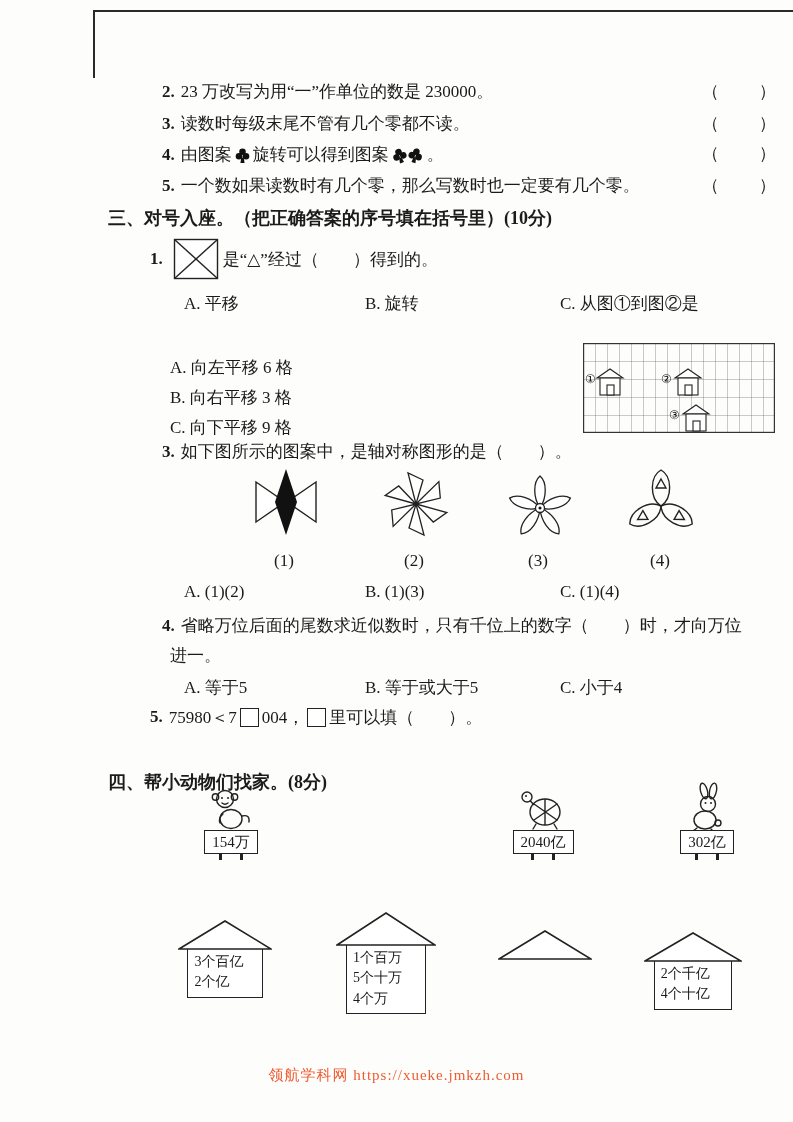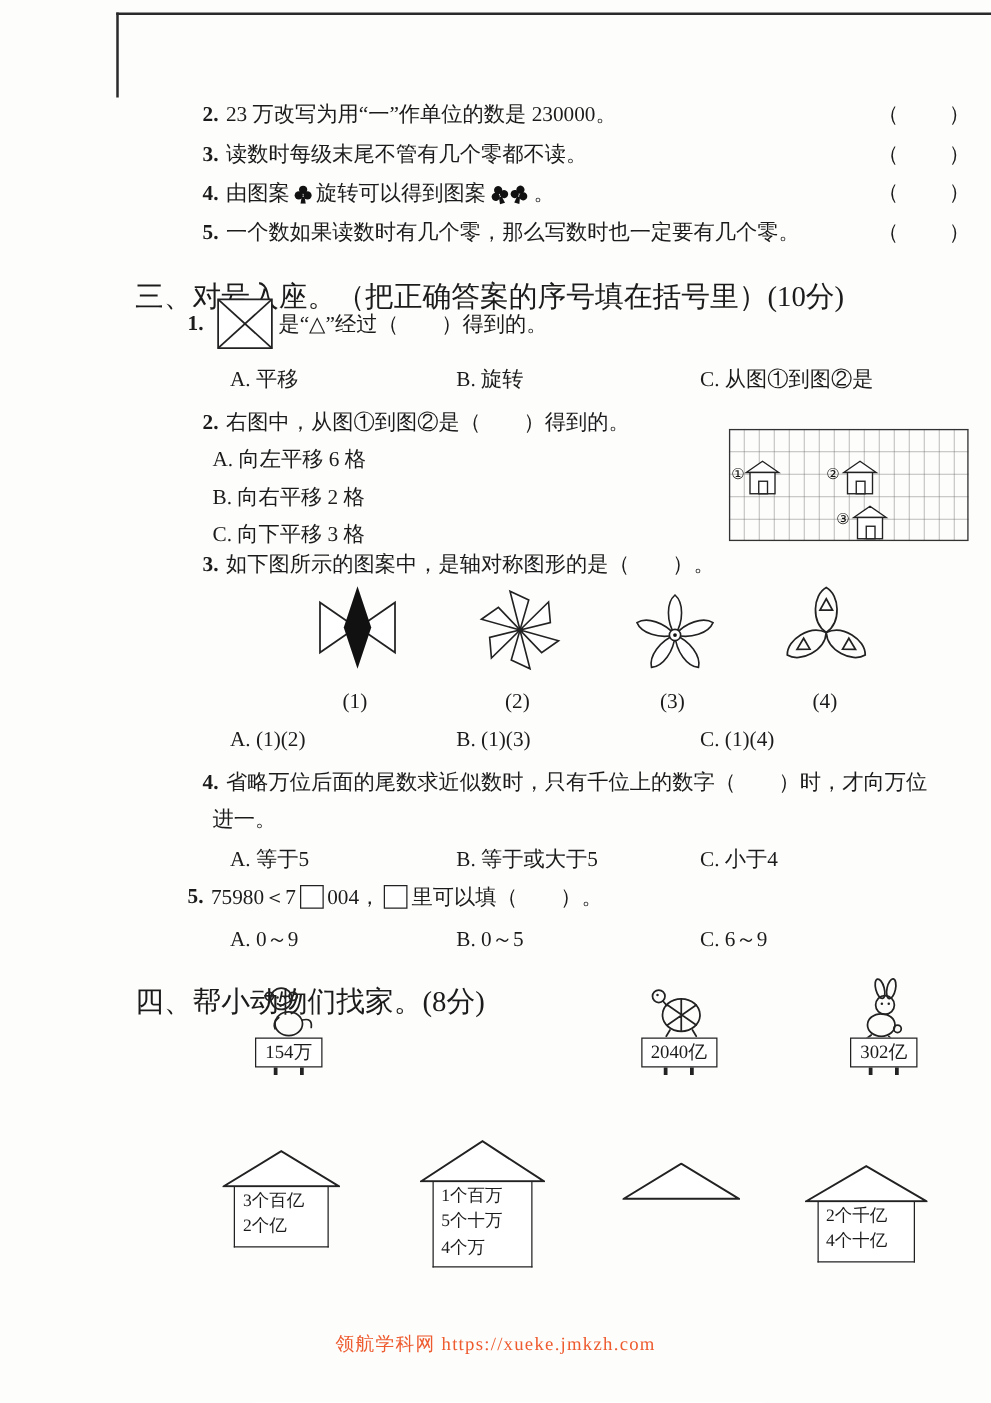"三、对号入座。（把正确答案的序号填在括号里）(10分)" .sec-title { font-size: 23px -> 18px; font-weight: normal -> bold; margin-top: 20px -> none }
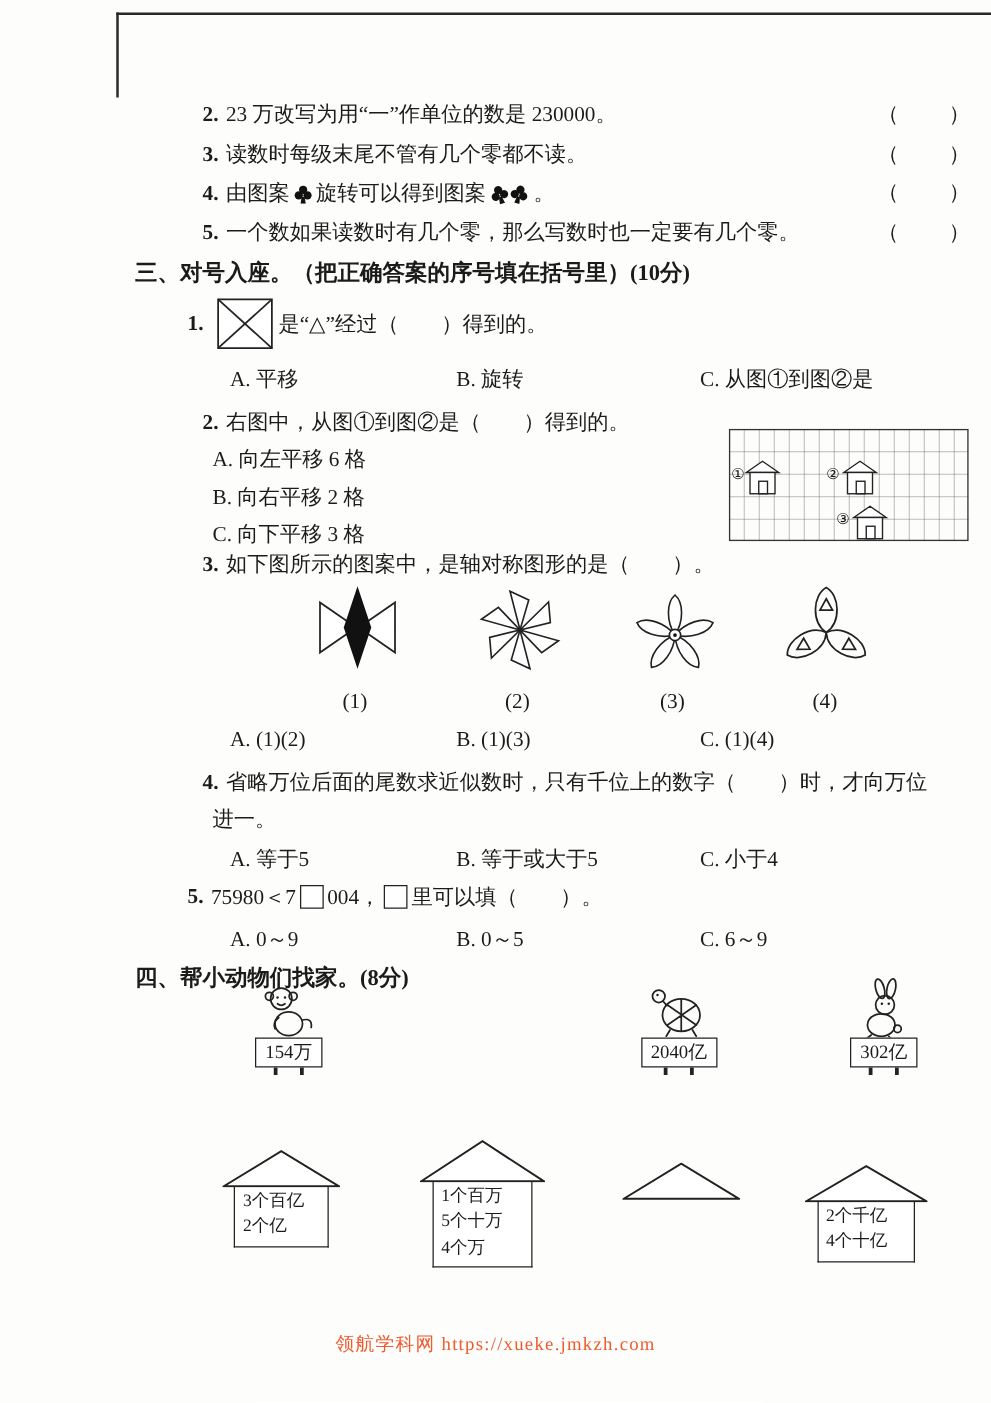"2. 右图中，从图①到图②是（ ）得到的。" div.row { html: <div> <b>2.</b><span>右图中，从图①到图②是（ ）得到的。</span> </div> -> none }
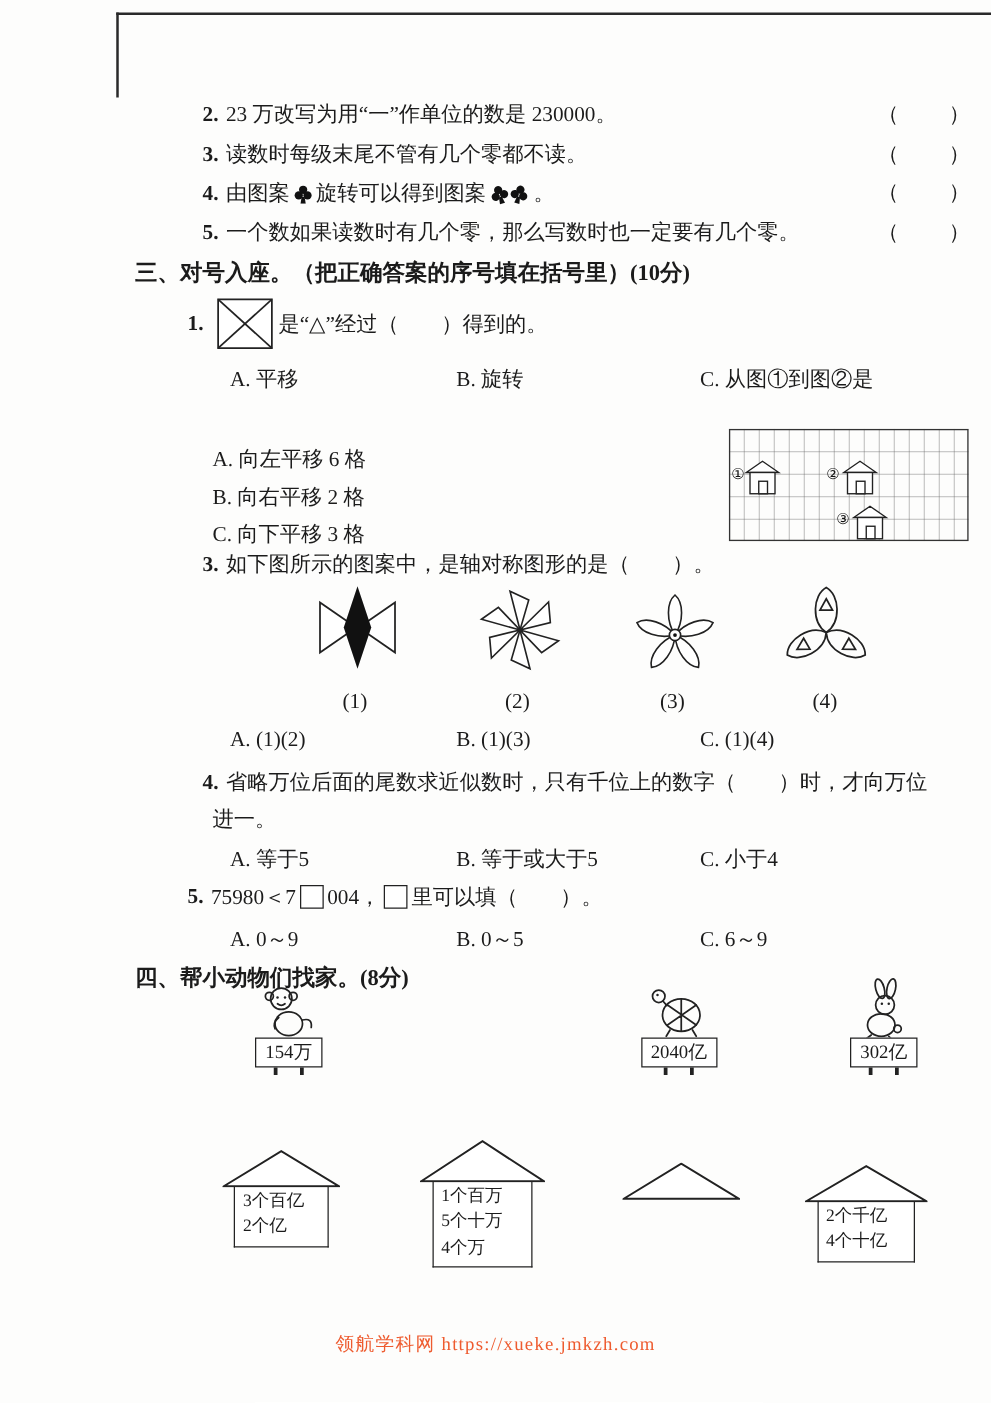"B. 向右平移 2 格" div.sub-row { text: 2 -> 3 }
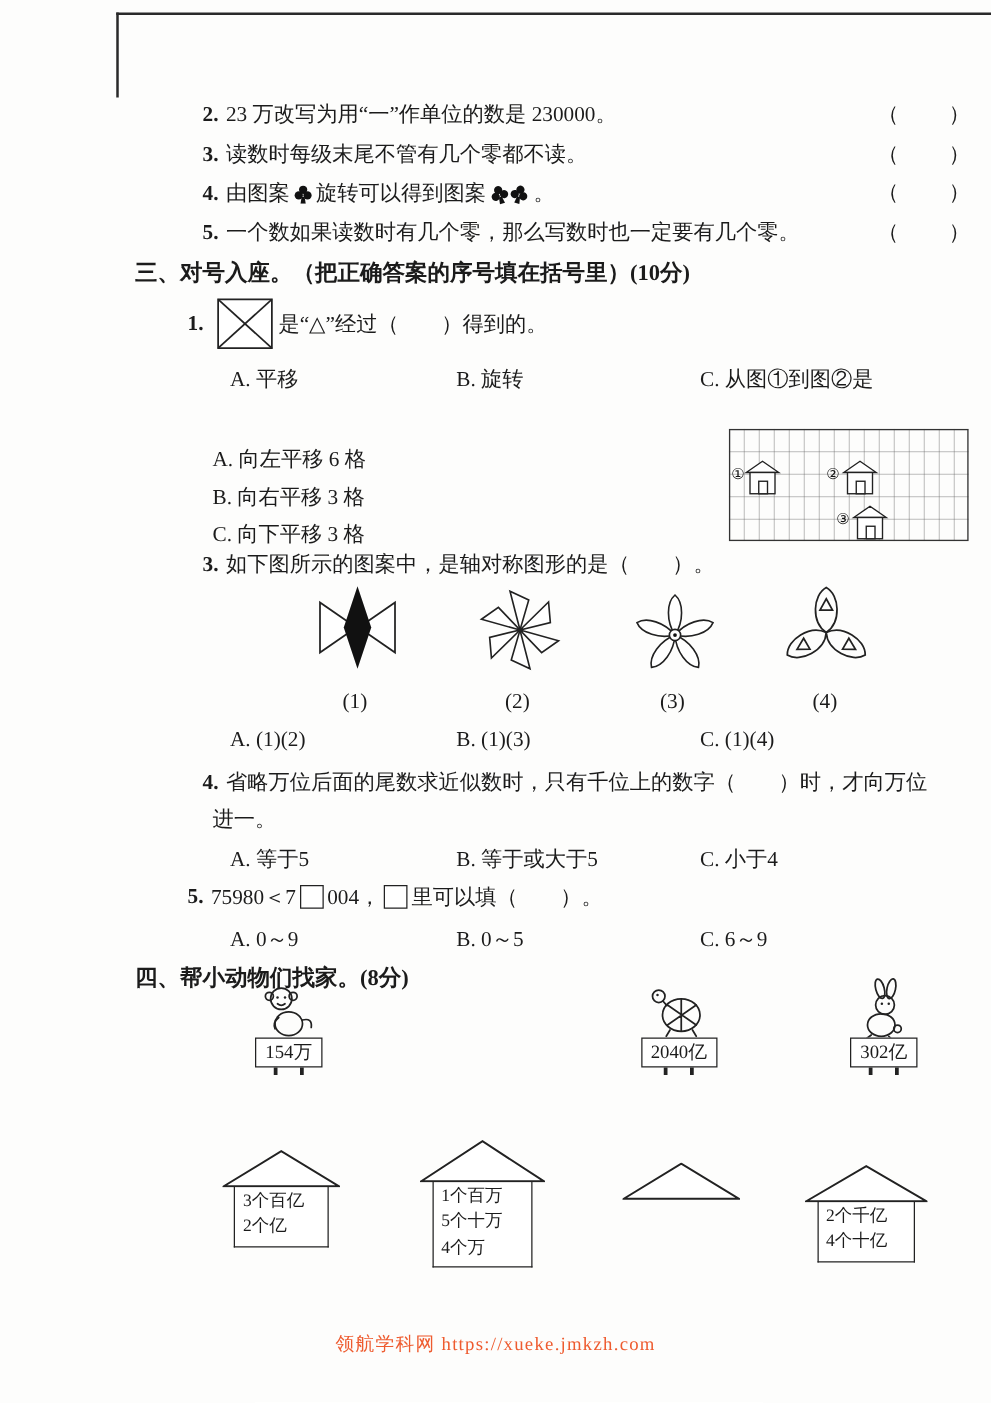"C. 向下平移 3 格" div.sub-row { text: 3 -> 9 }
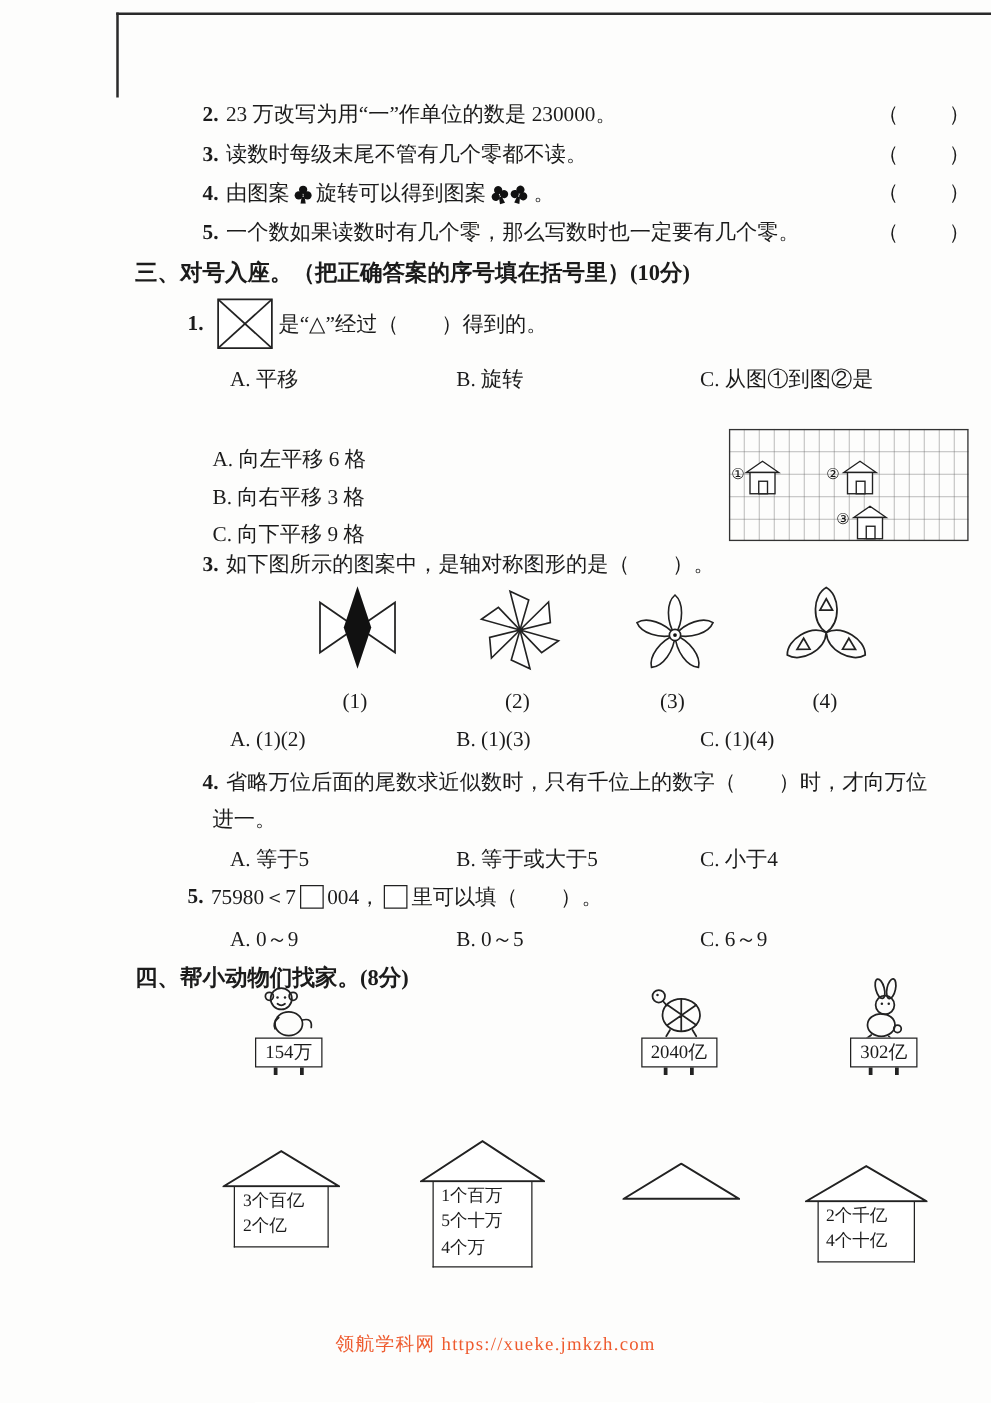"A. 0～9" div.opt-row { html: <div> <span>A. 0～9</span> <span>B. 0～5</span> <span>C. 6～9</span> </div> -> none }
